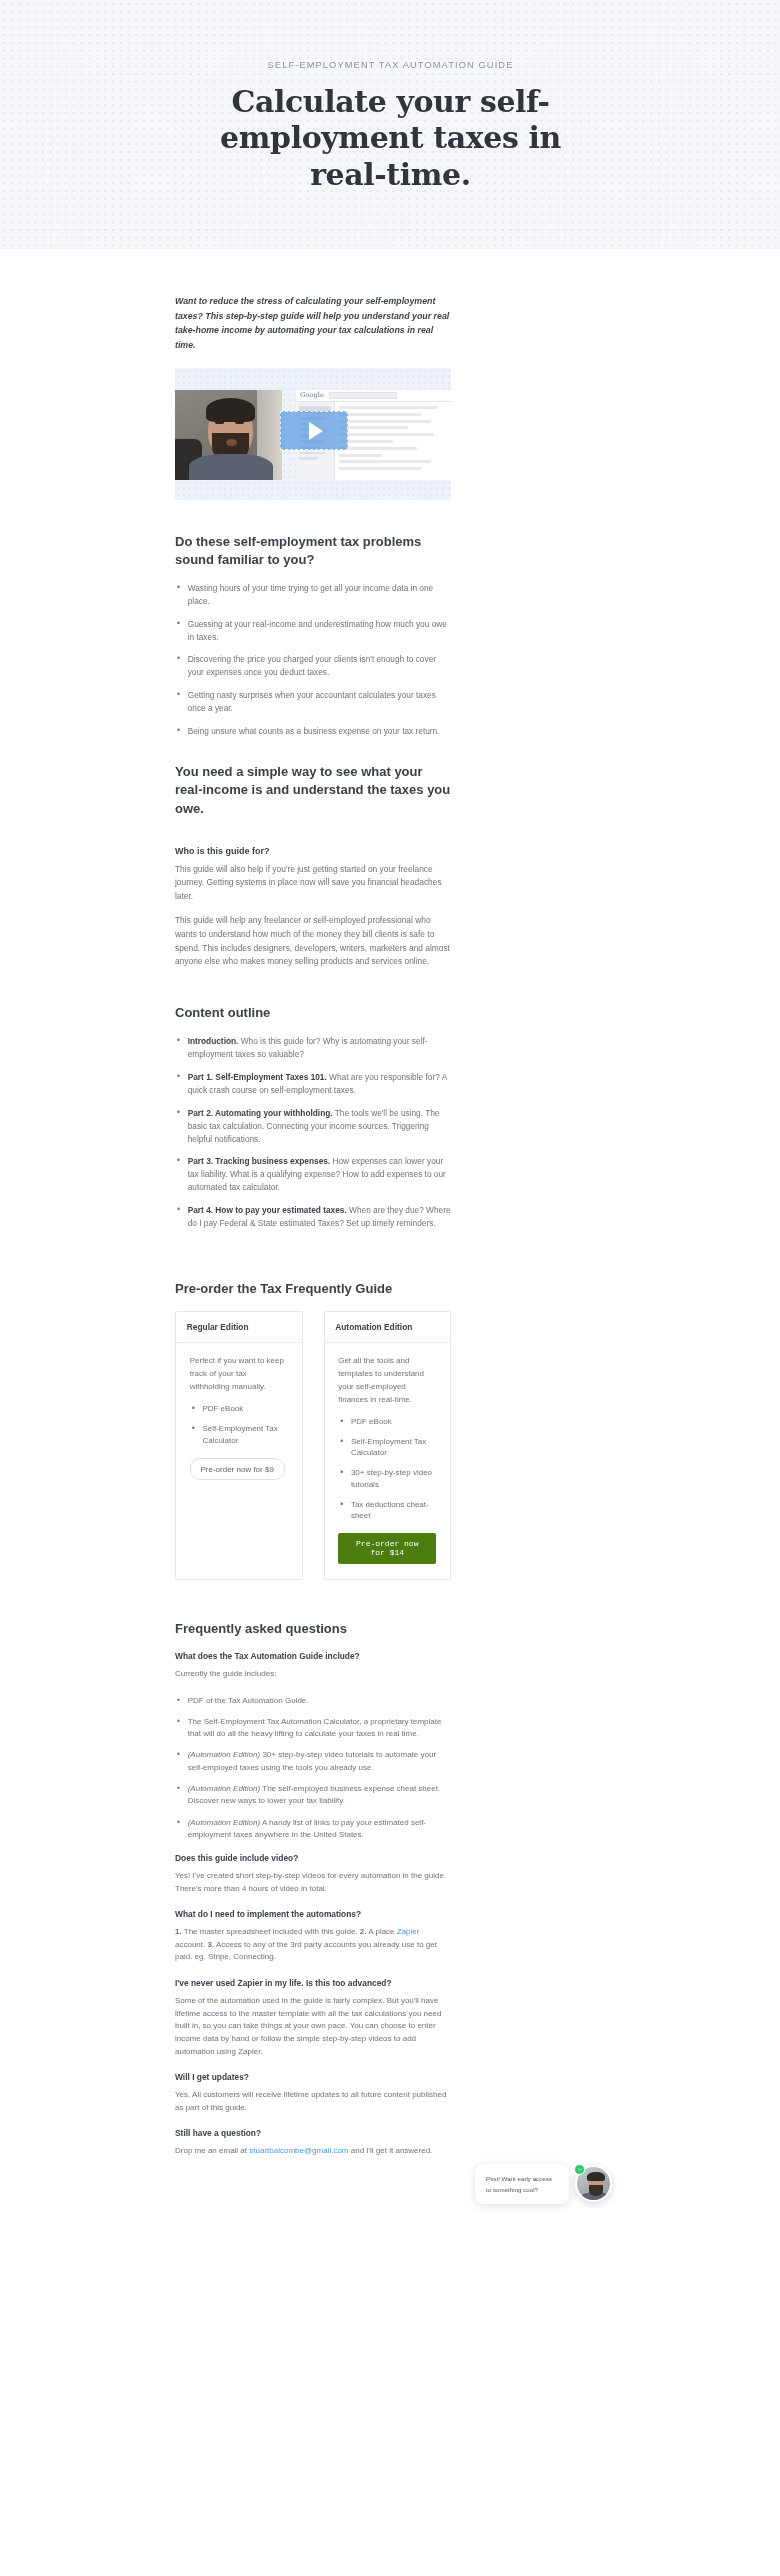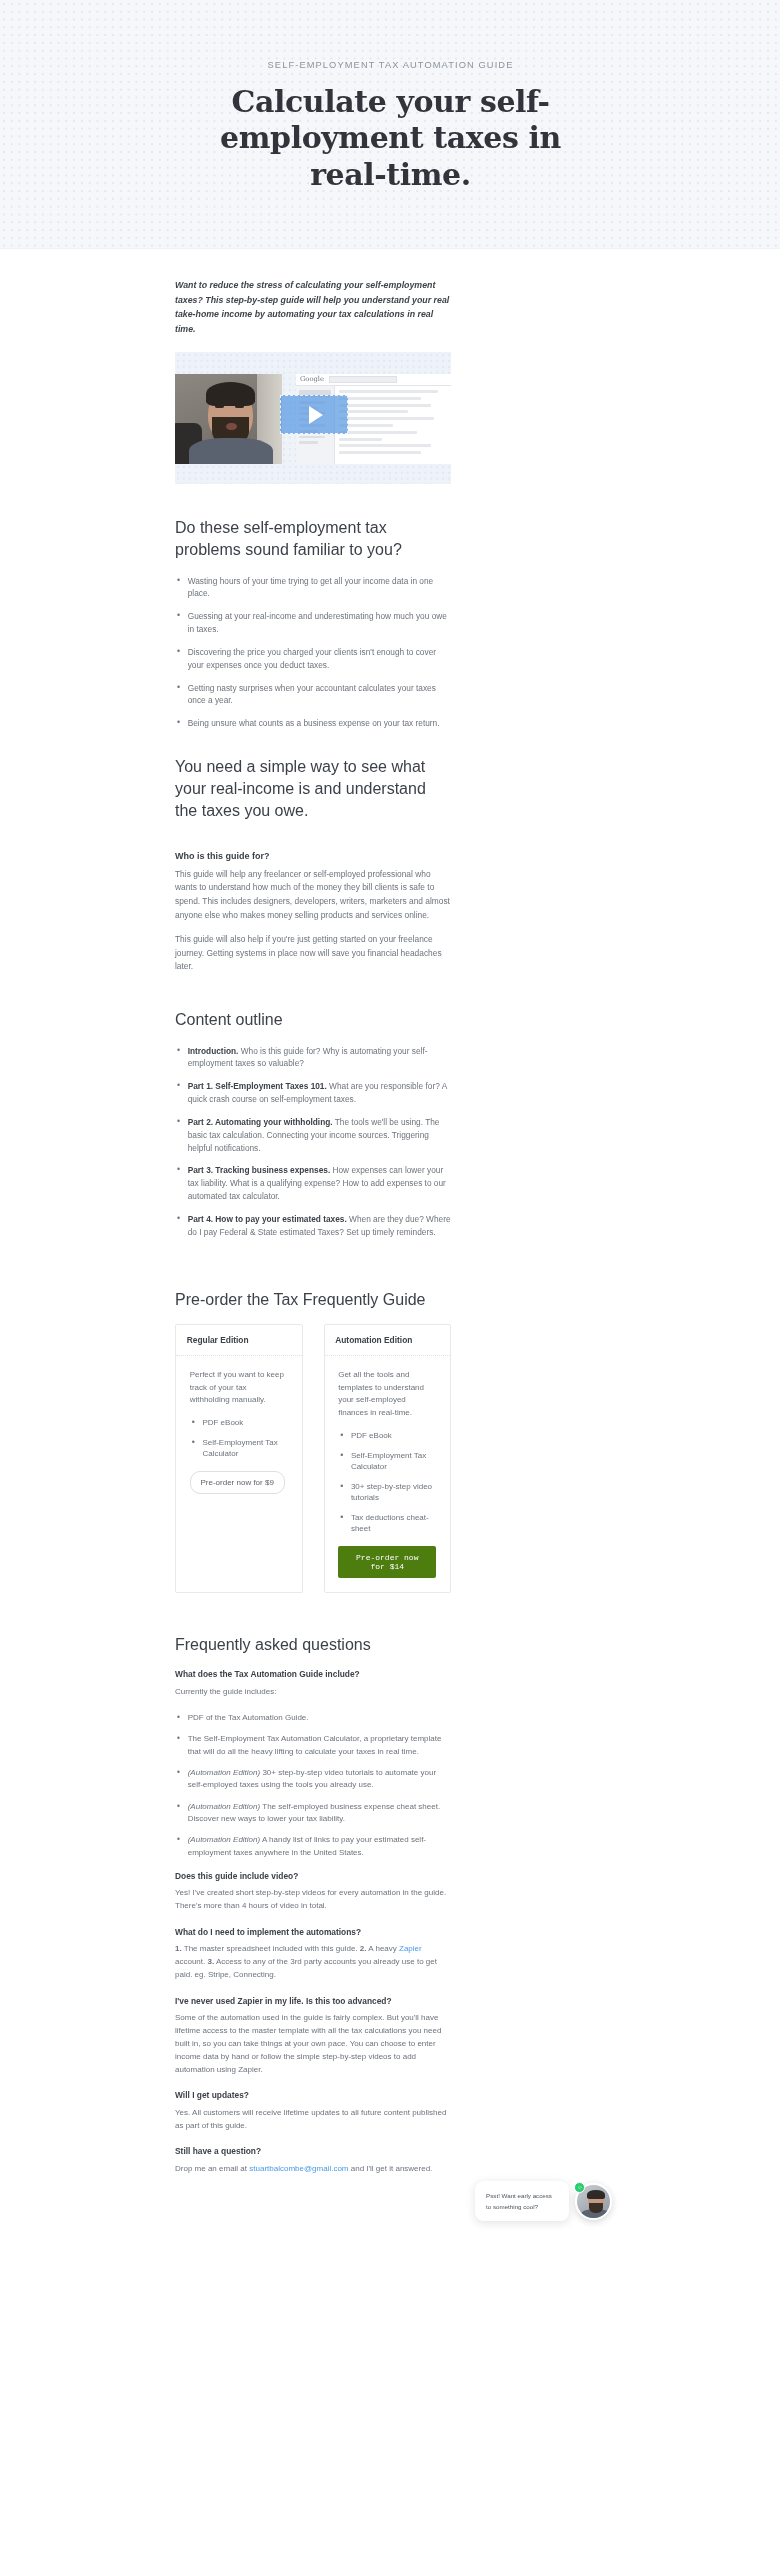"Want to reduce the stress" .page { padding: 0 0 59px -> 16px 0 59px }
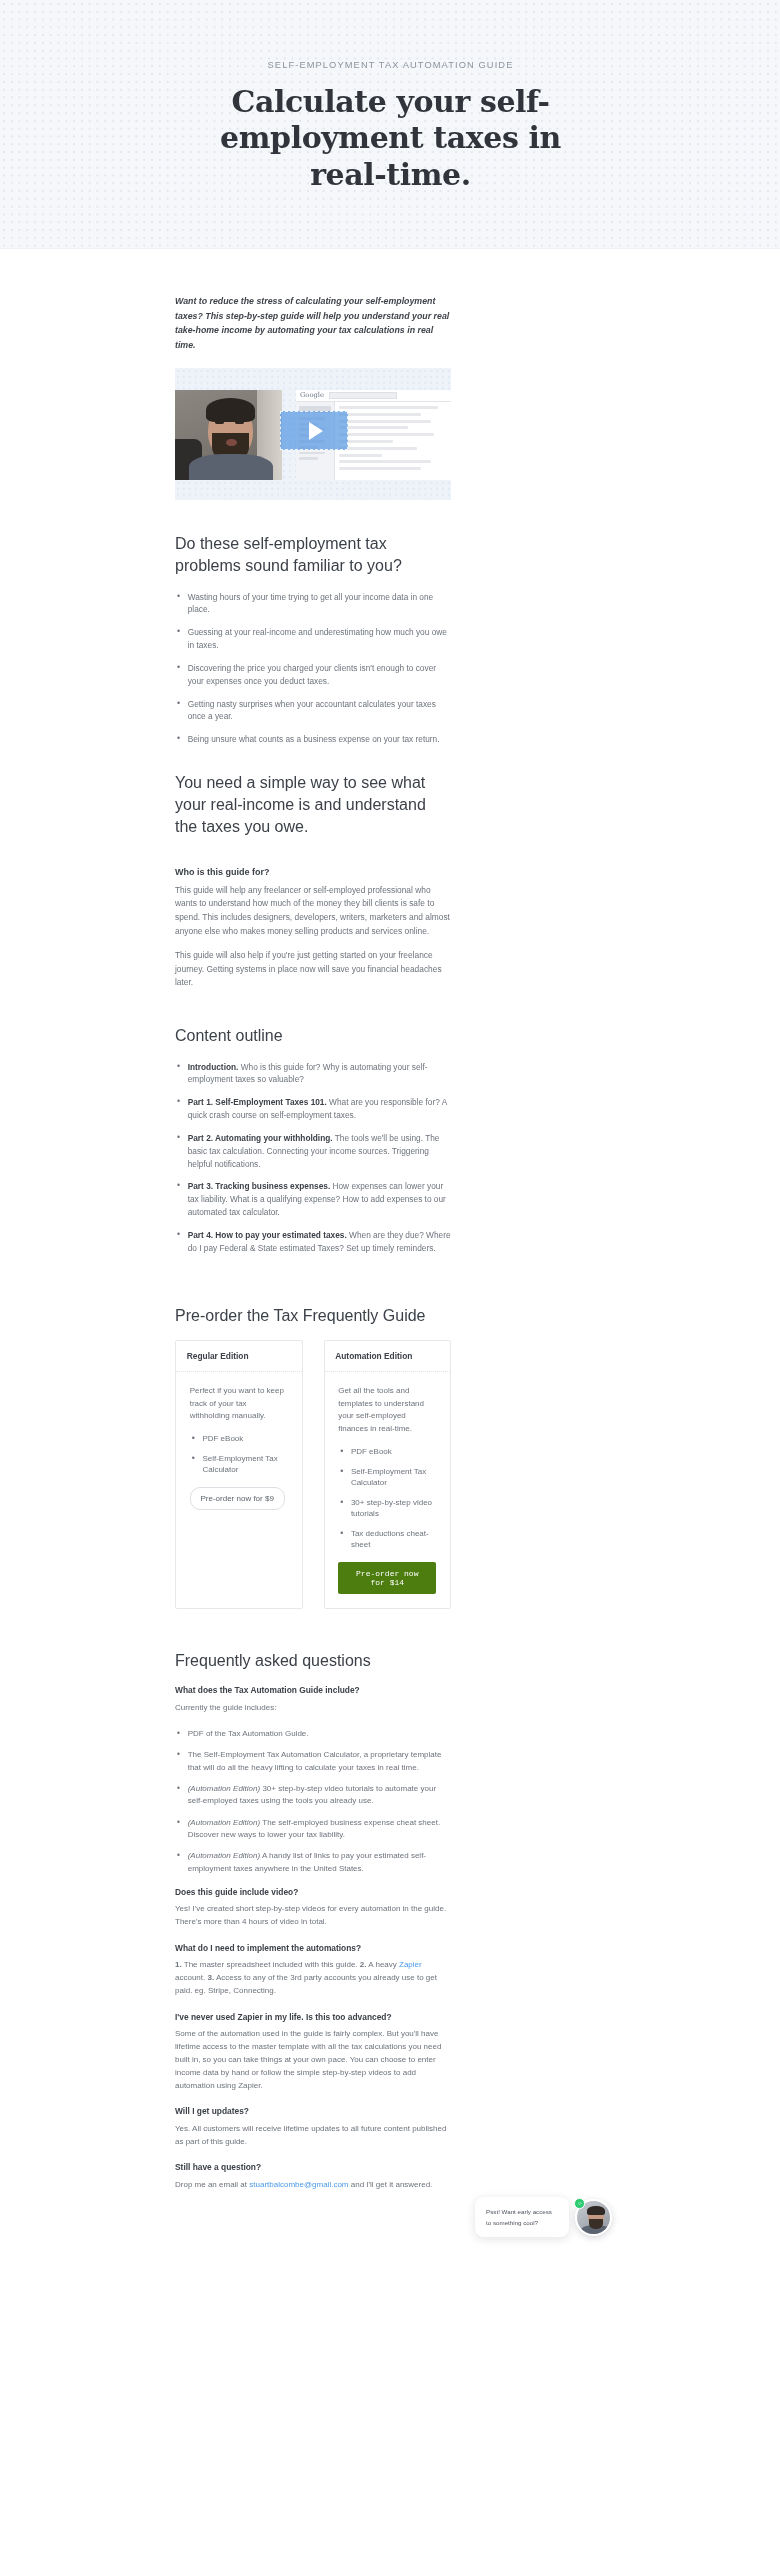"Do these self-employment tax problems" h2.sec { font-size: 16px -> 13px; font-weight: 400 -> 700 }
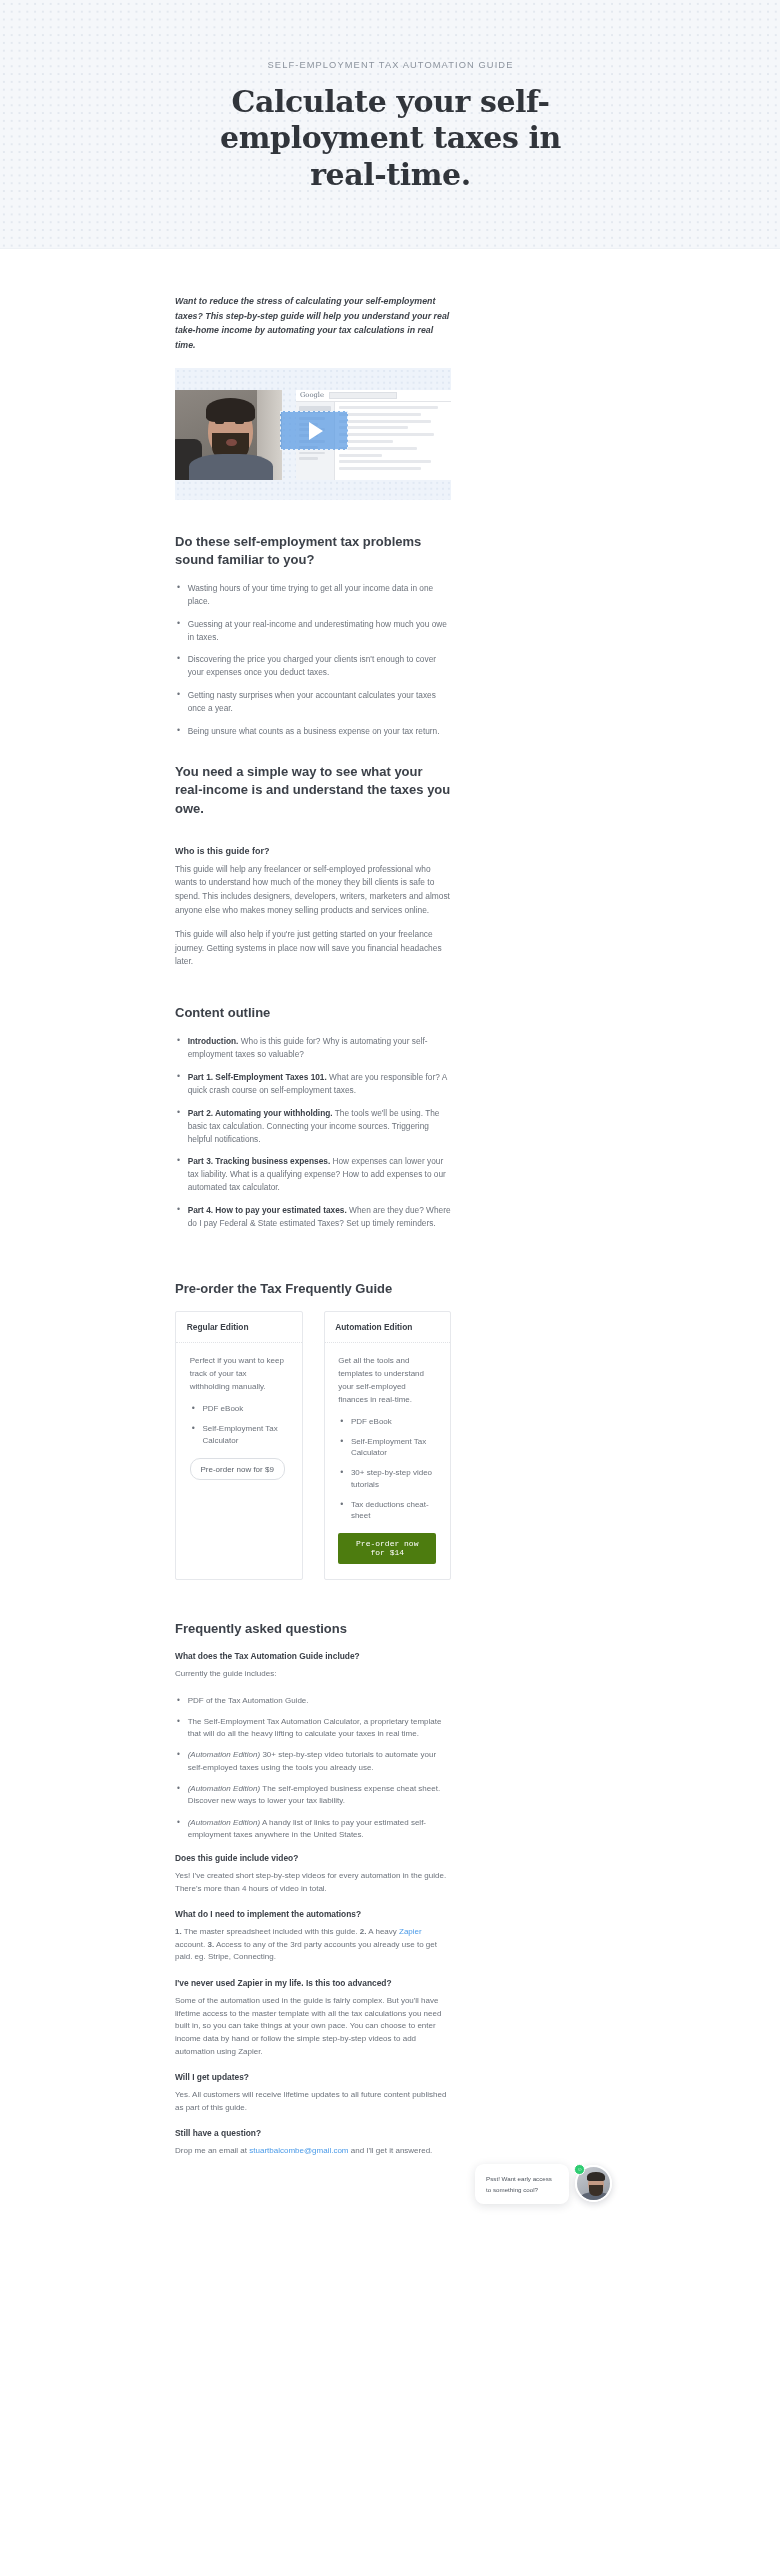"This guide will help any" p.body { order: before "This guide will also help" -> after "This guide will also help" }
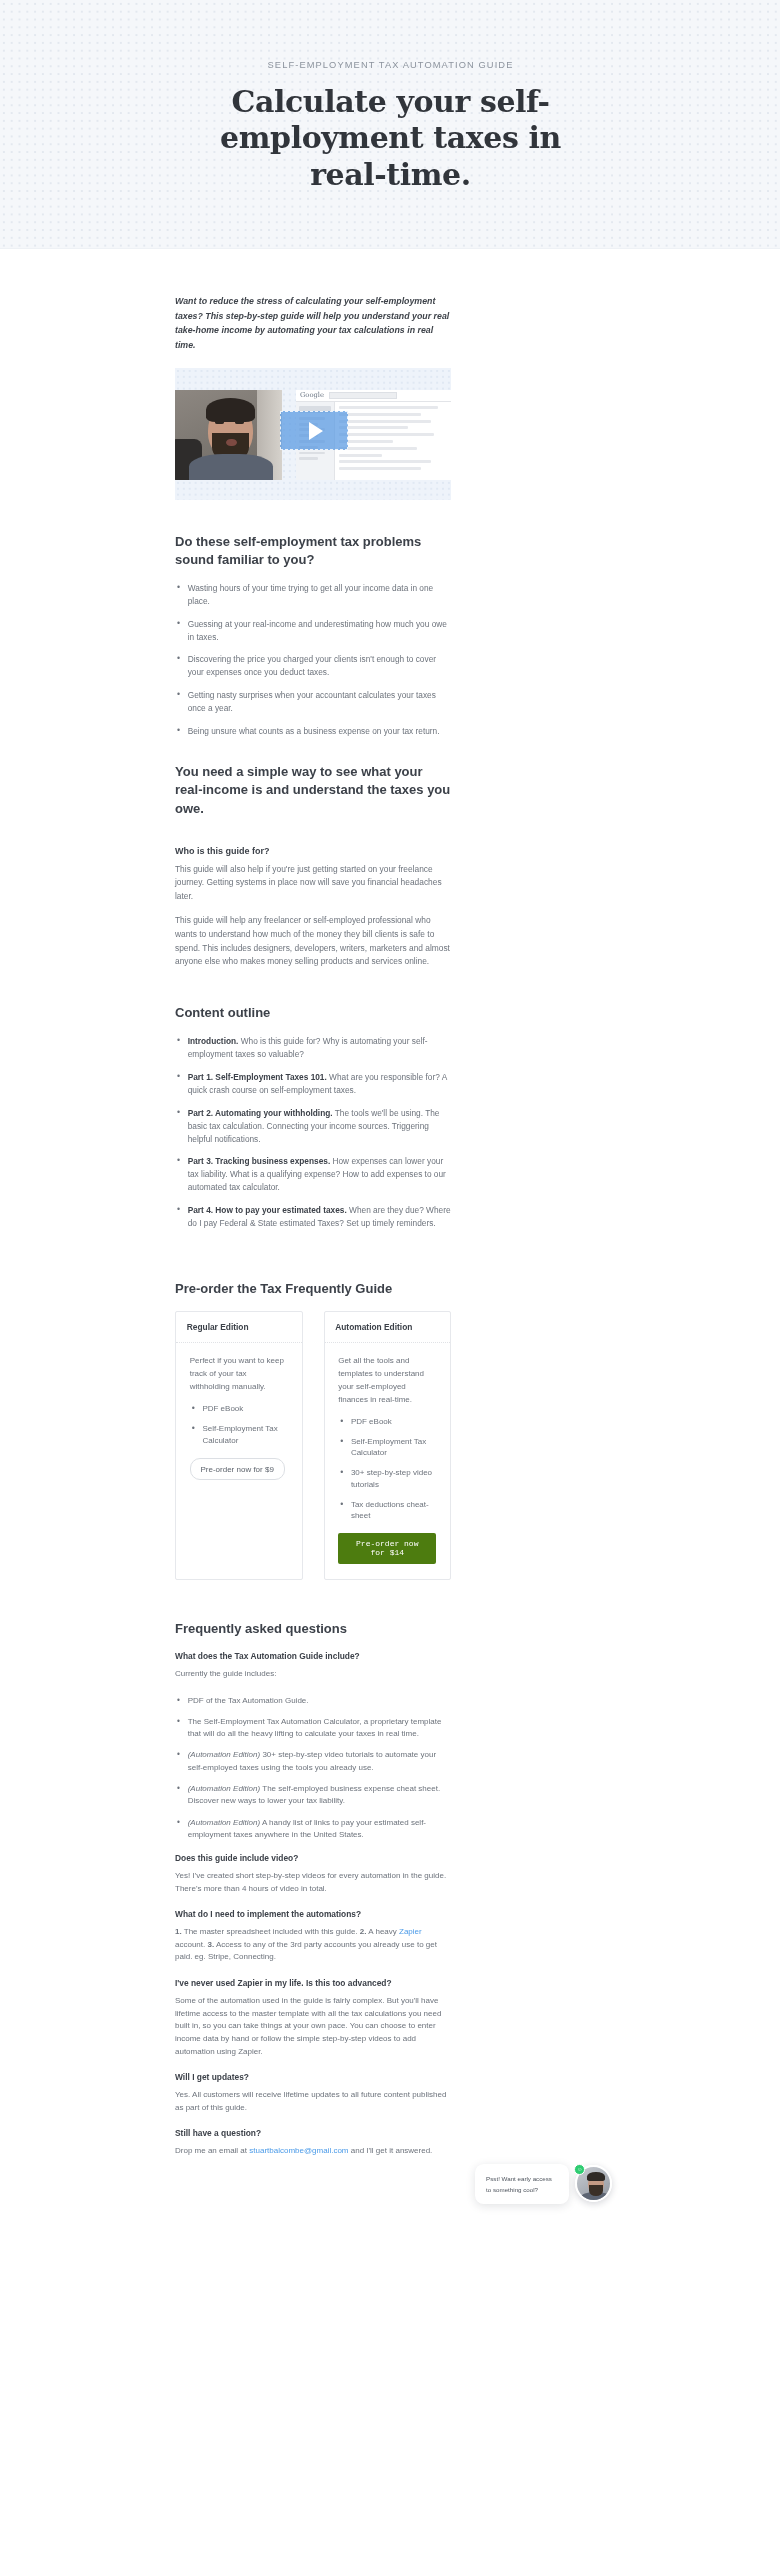"A heavy" span { text: heavy -> place }
